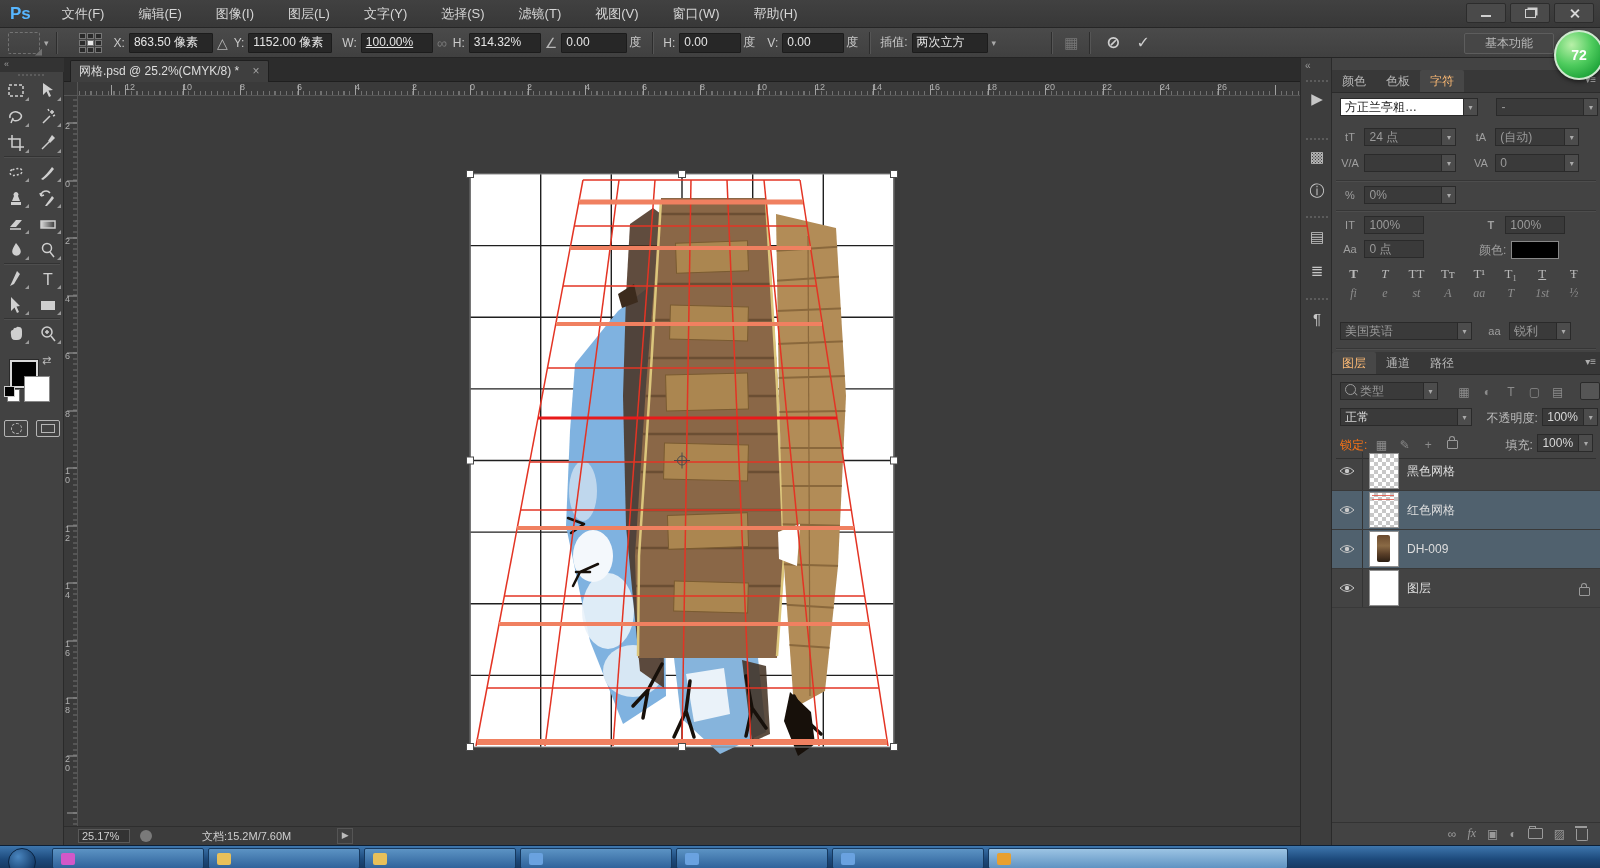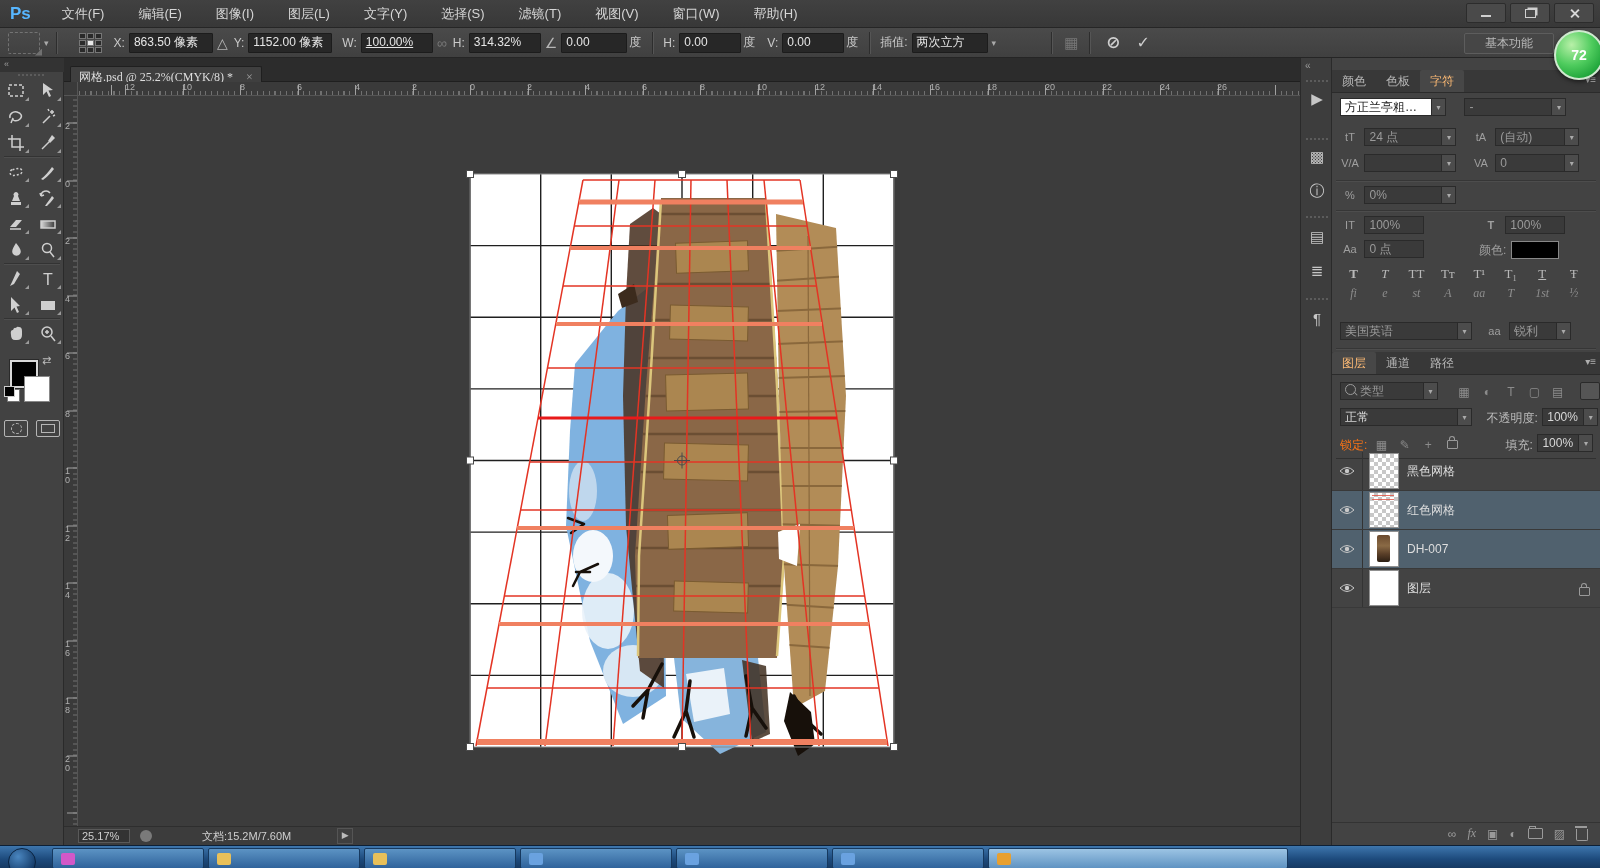"网格.psd @ 25.2%(CMYK/8) * ×" #doctab { font-family: Liberation Serif, serif -> none; top: 8px -> 2px }
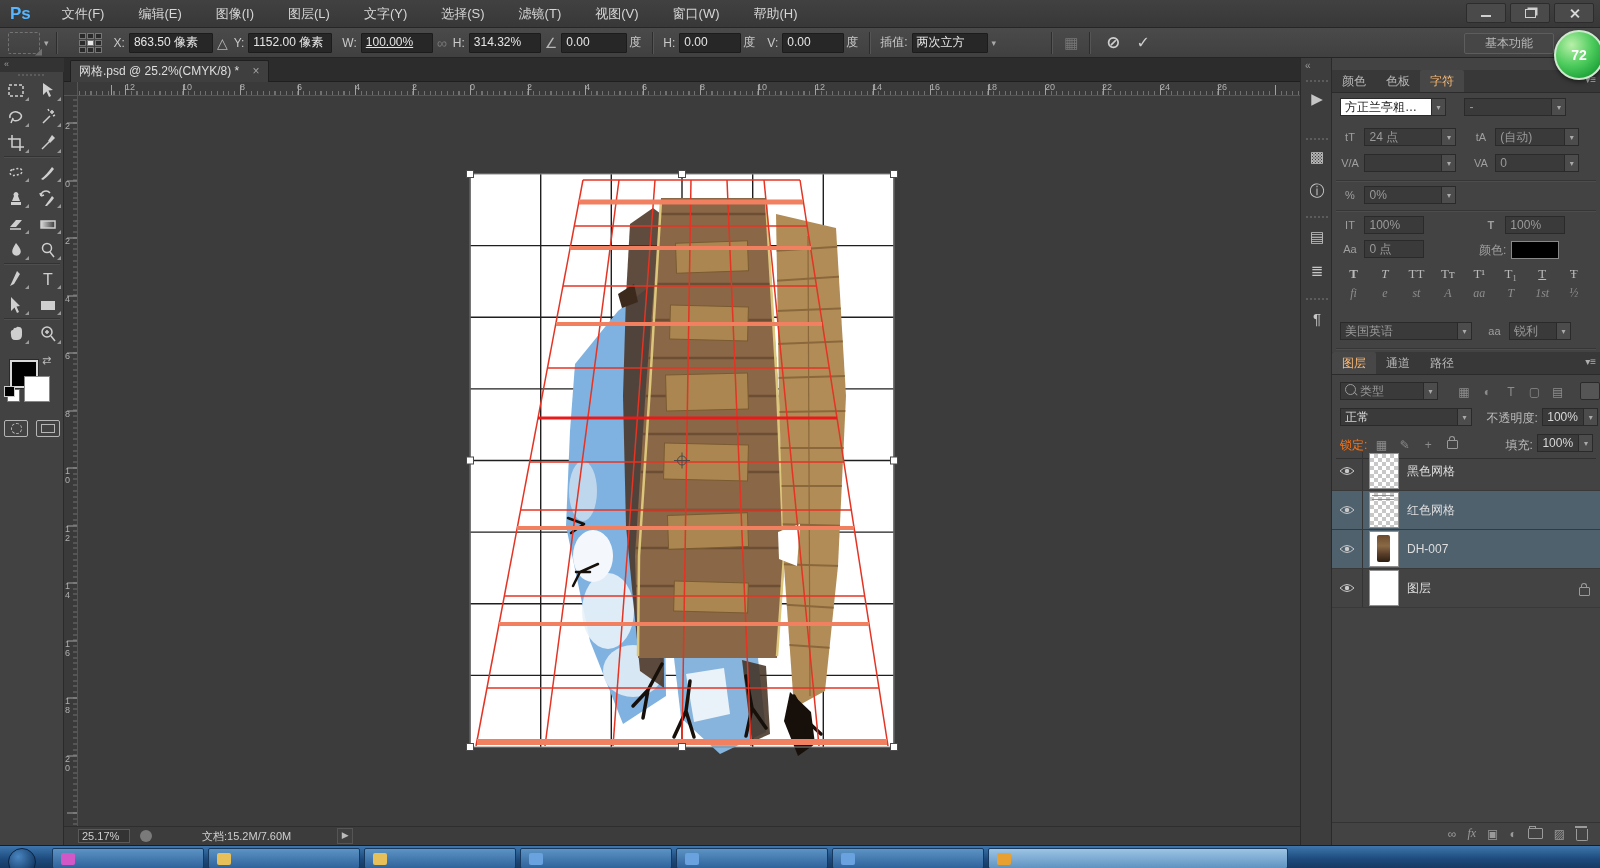"方正兰亭粗…" span.pfield { width: 92px -> 124px }
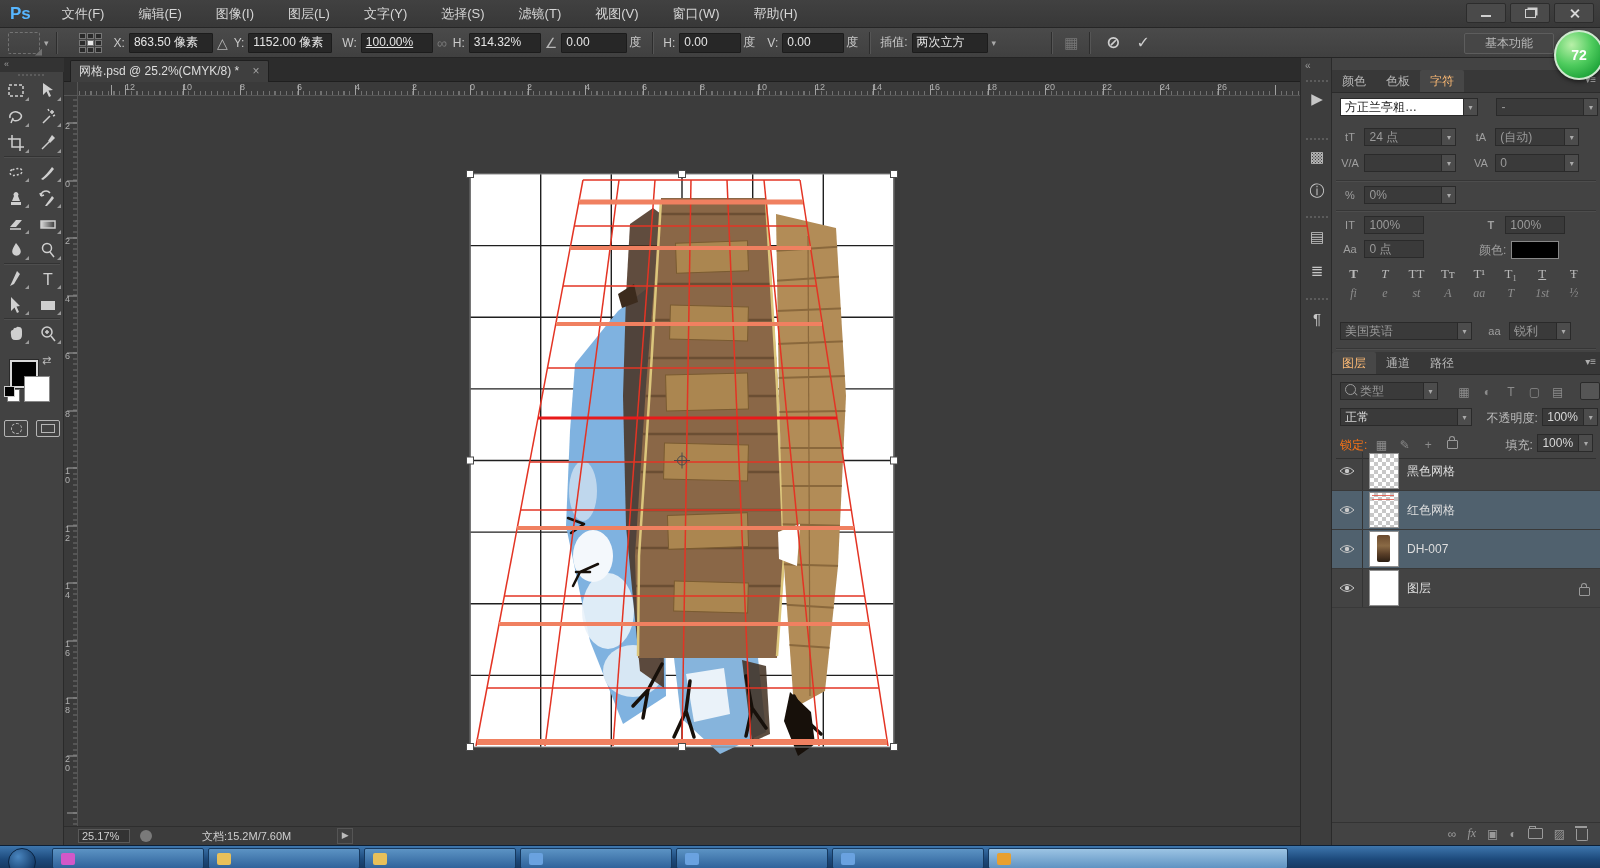"DH-007" span.lname { text: DH-007 -> DH-009 }
